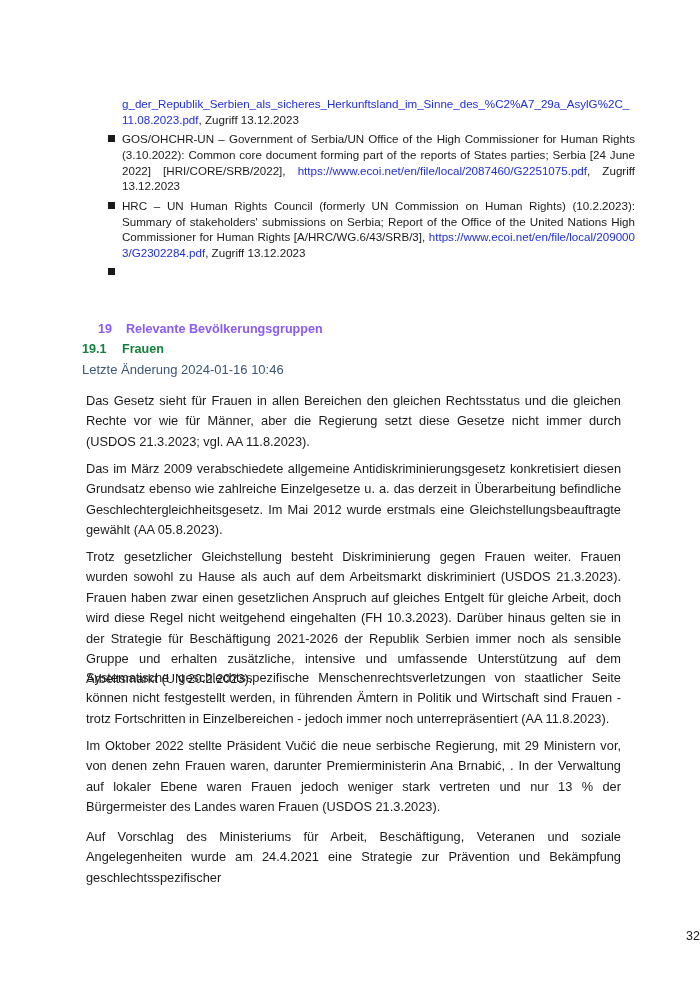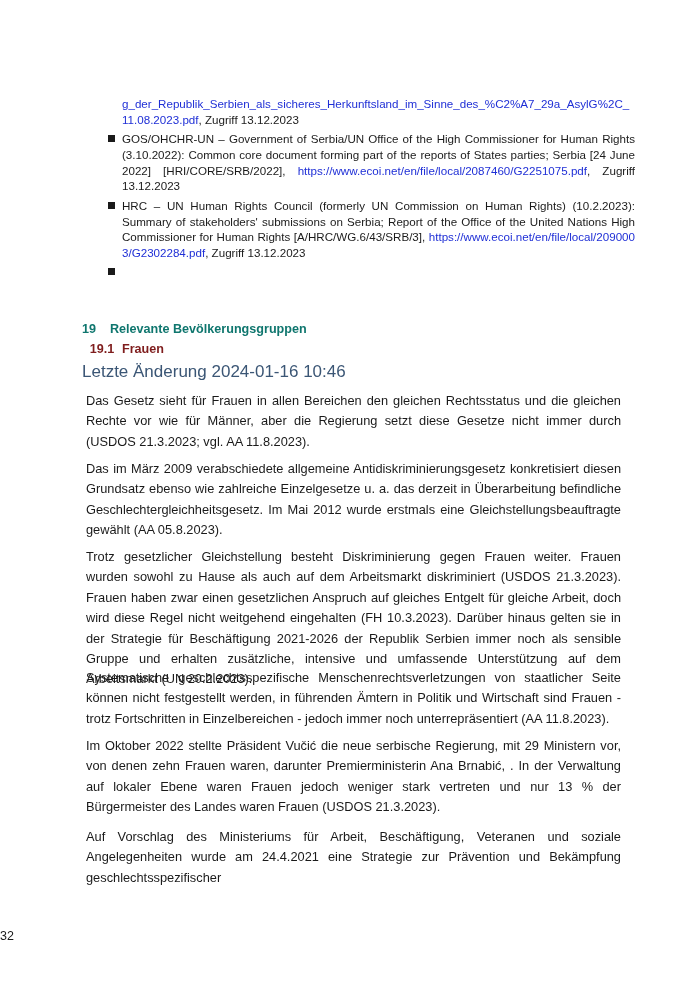"19 Relevante Bevölkerungsgruppen" .h1 { color: #0f766e -> #8b5cf6; left: 82px -> 98px }
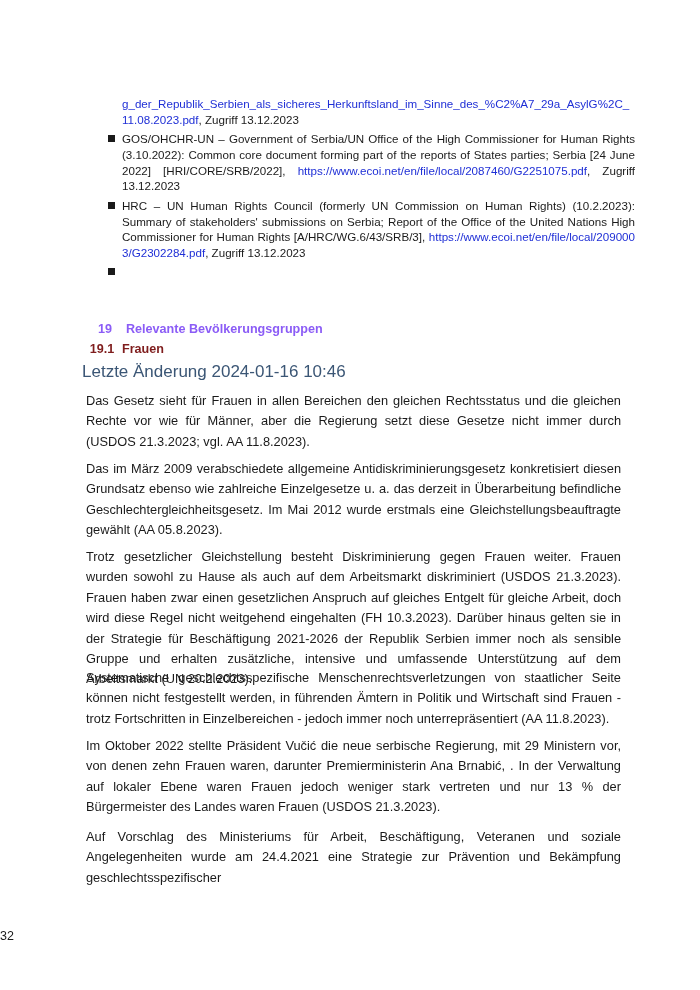"19.1 Frauen" .h2 { color: #7f1d1d -> #15803d; text-align: center -> none }
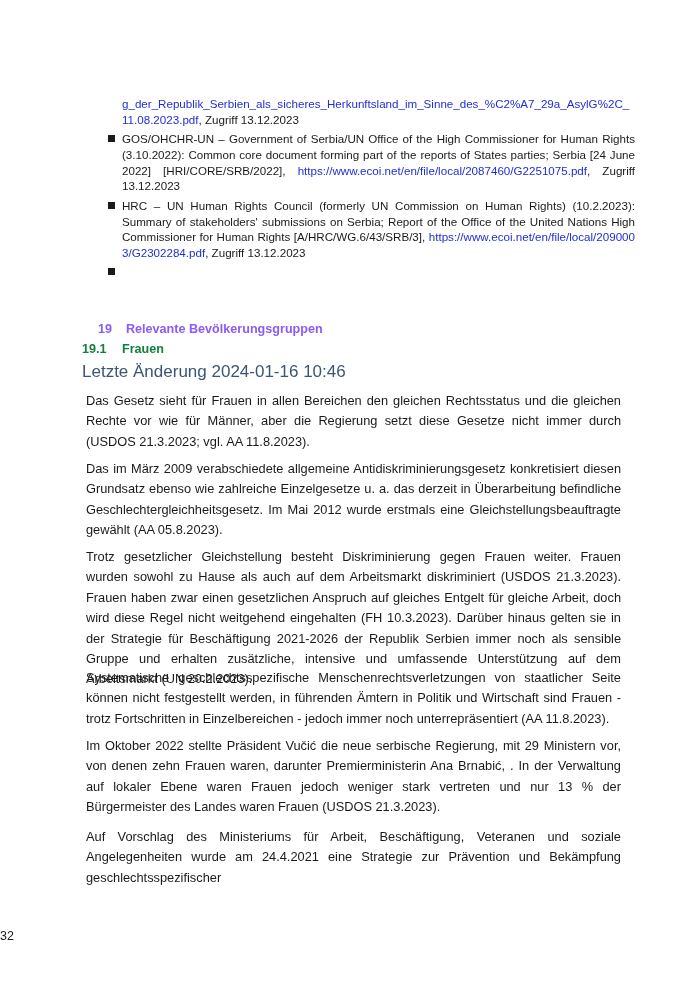"Letzte Änderung 2024-01-16 10:46" .meta { font-size: 17px -> 13px }
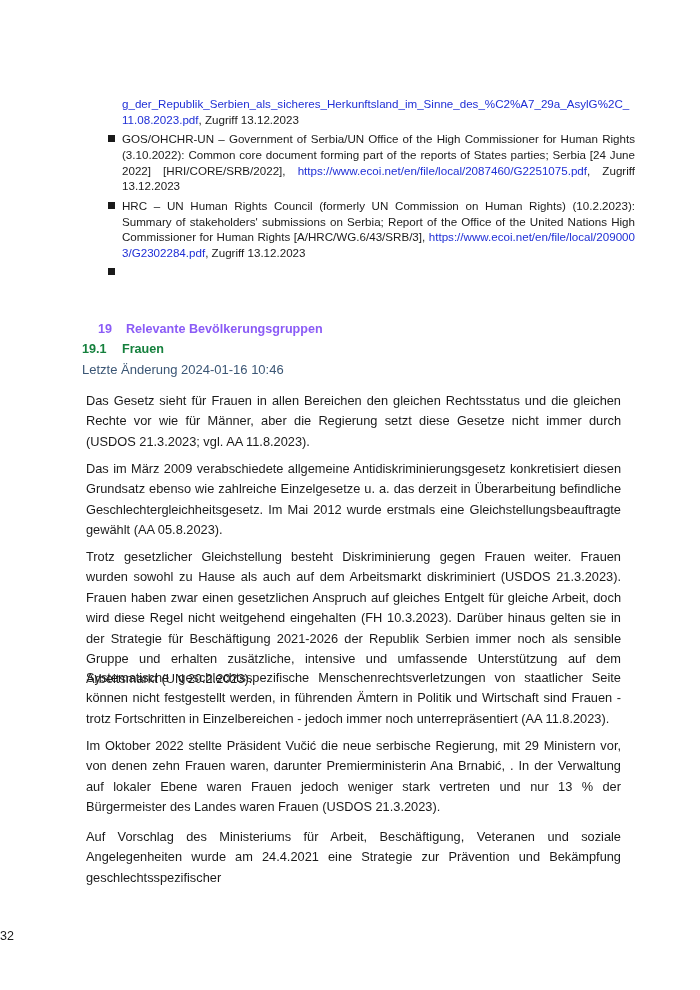"32" .pagenum { text-align: left -> right }
